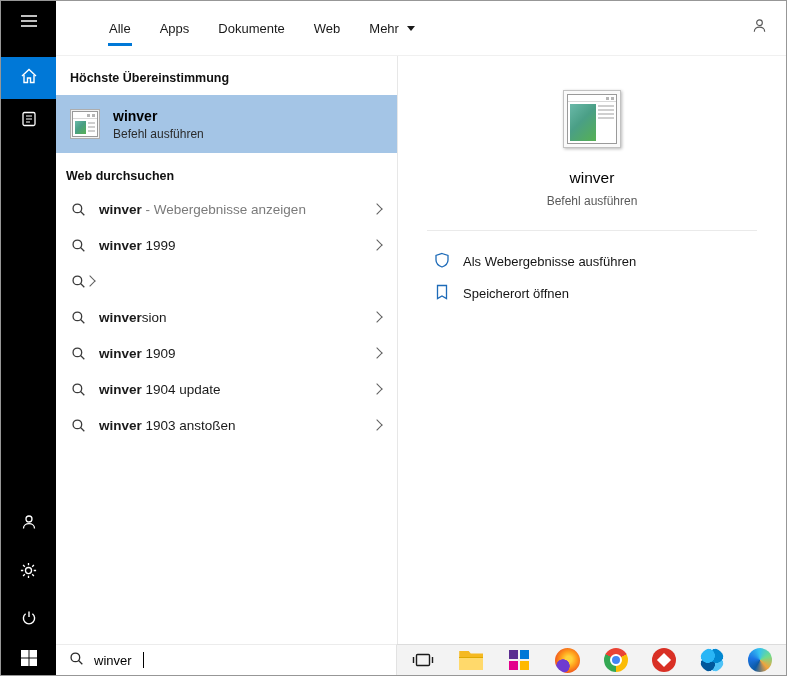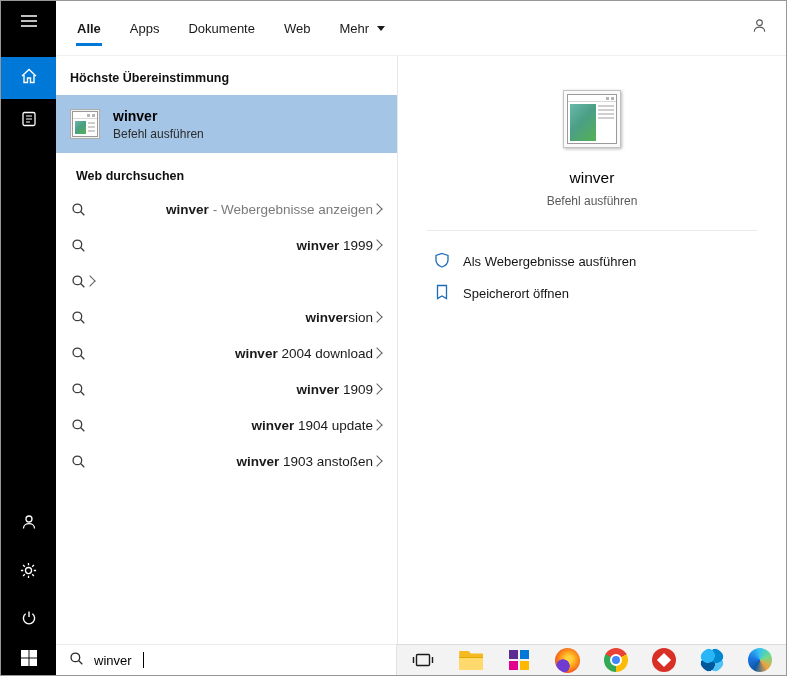"Alle" .tab.active { font-weight: bold -> normal; margin-left: none -> 32px }
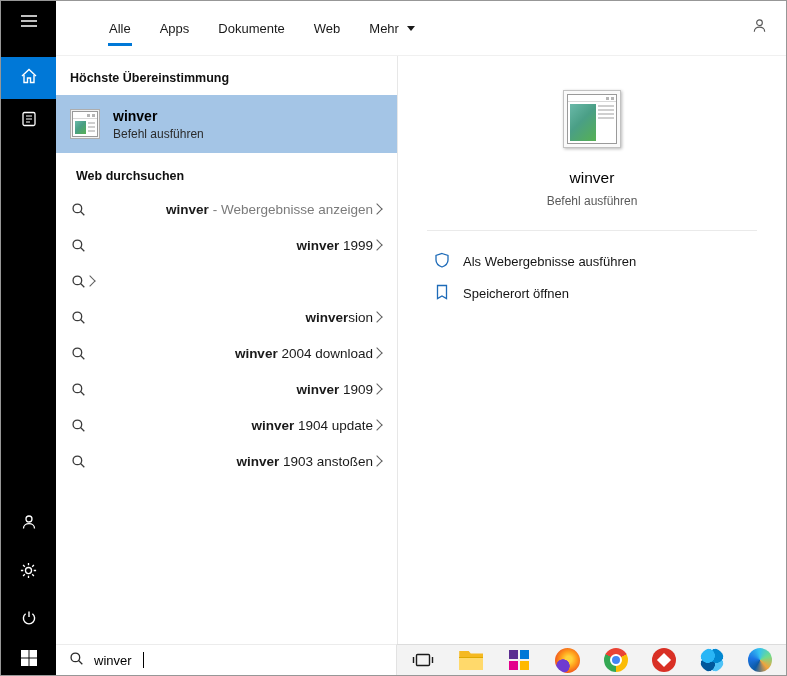"Web durchsuchen" .section-header.web { padding: 16px 16px 8px 20px -> 16px 16px 8px 10px }
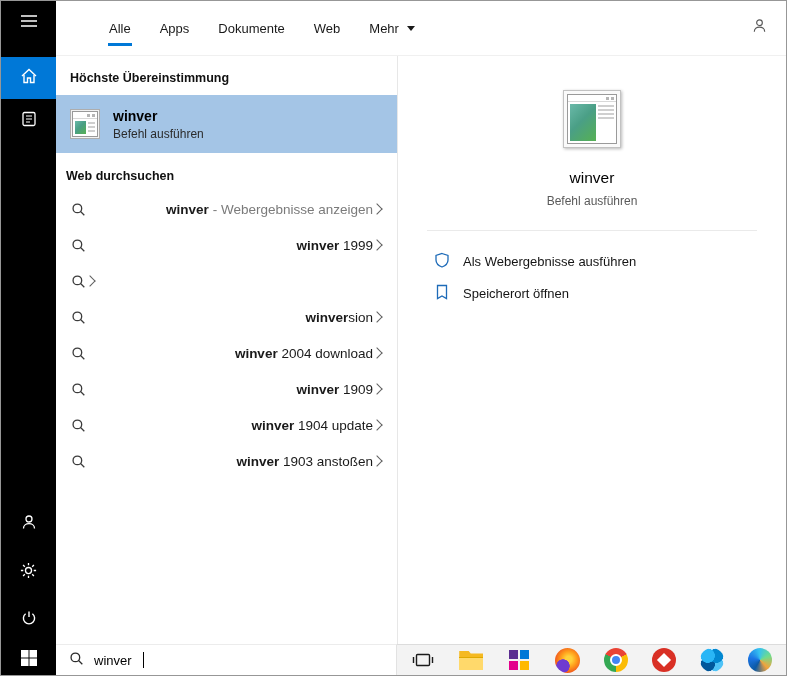"winver - Webergebnisse anzeigen" .sug-row { text-align: right -> none }
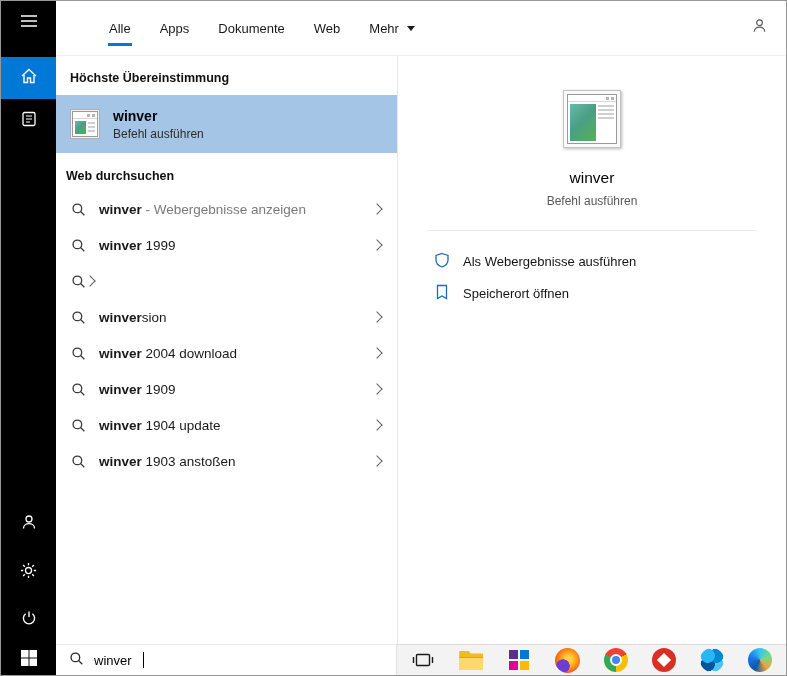"winver 2004 download" div.sug-row { html: <div> <span> <svg> <circle></circle> <line></line> </svg> </span> <span><b>winver</b><span> 2004 download</span></span> <span></span> </div> -> none }
